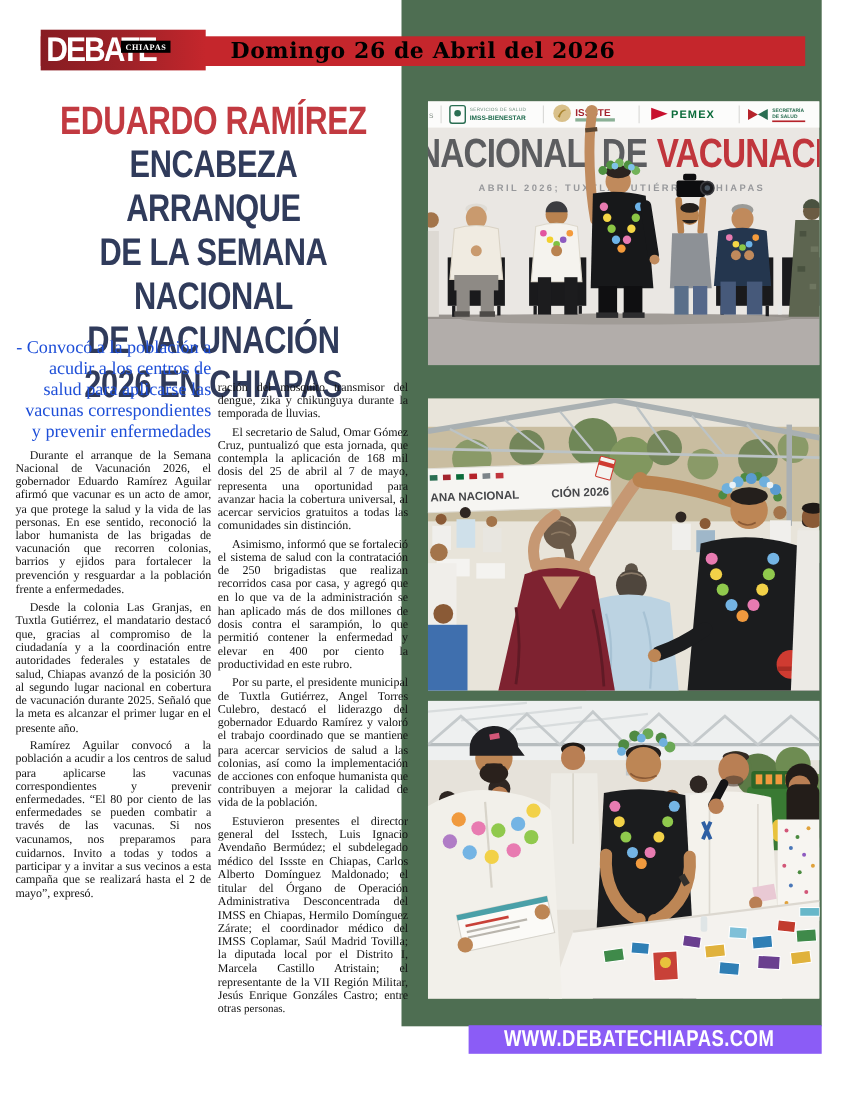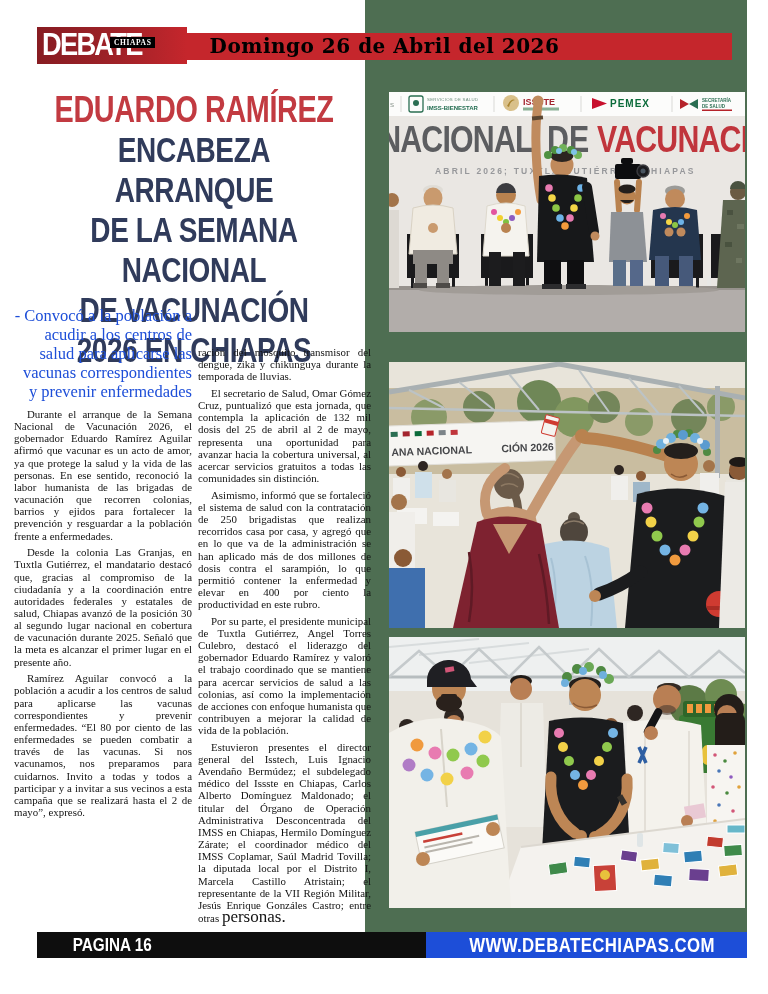"El secretario de Salud, Omar" p.body-p { text: 132 mil dosis del 25 de abril al 2 -> 168 mil dosis del 25 de abril al 7 }
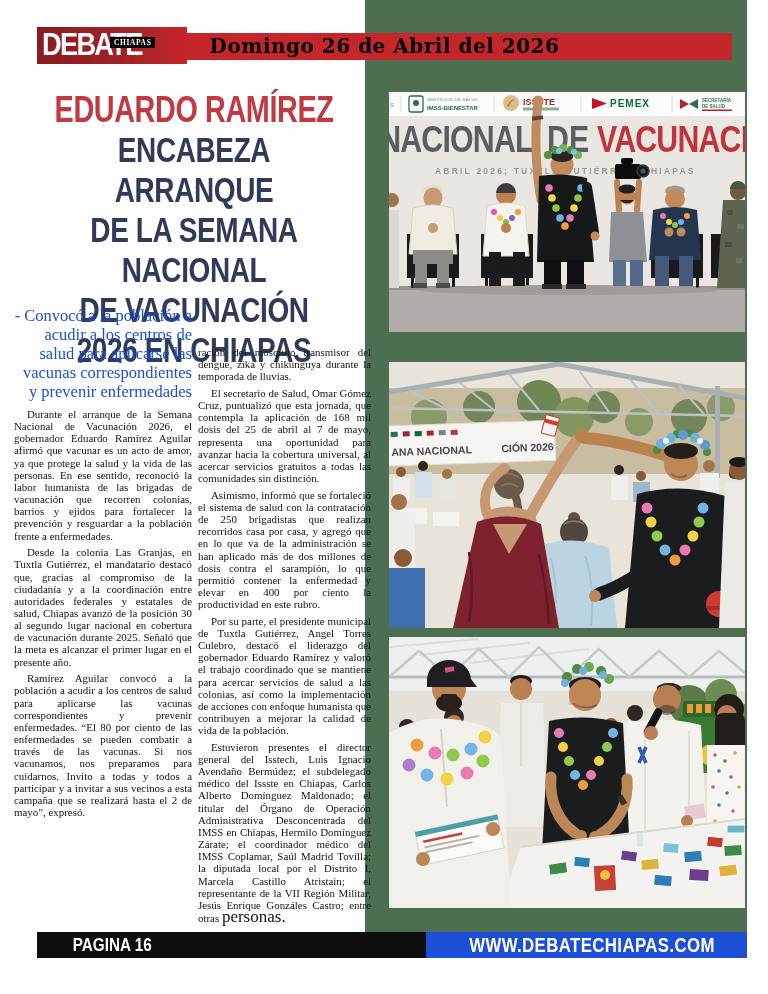"personas." .big-end { font-size: 17px -> 10px }
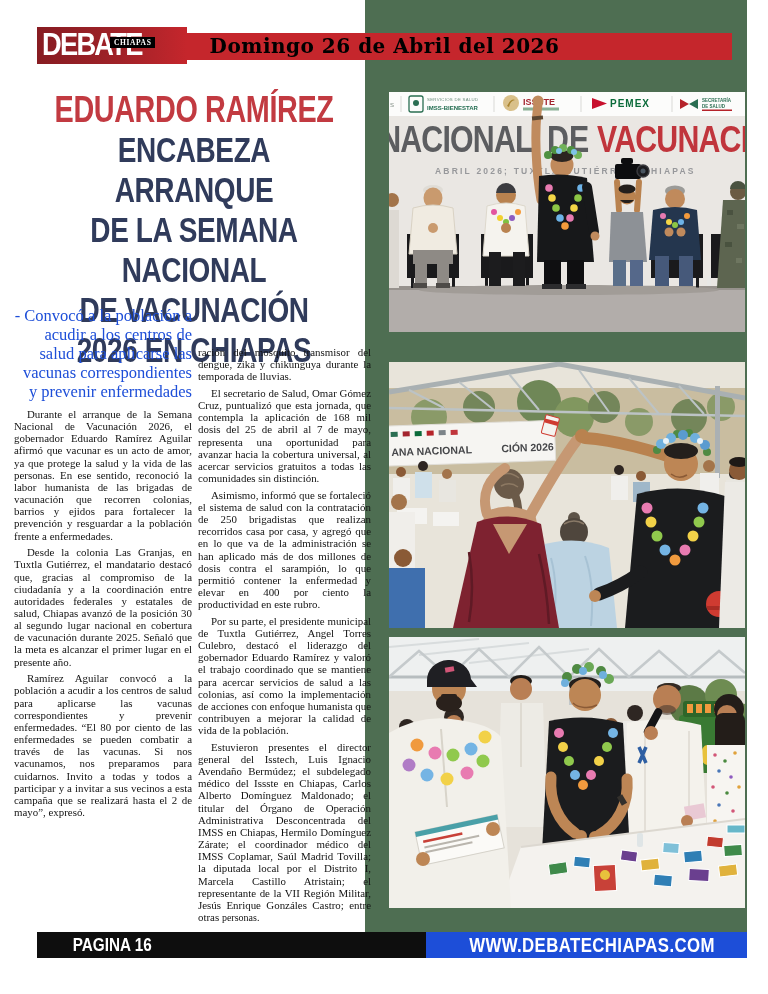"PAGINA 16" div.footer-black { html: <div> <div>PAGINA 16</div> </div> -> none }
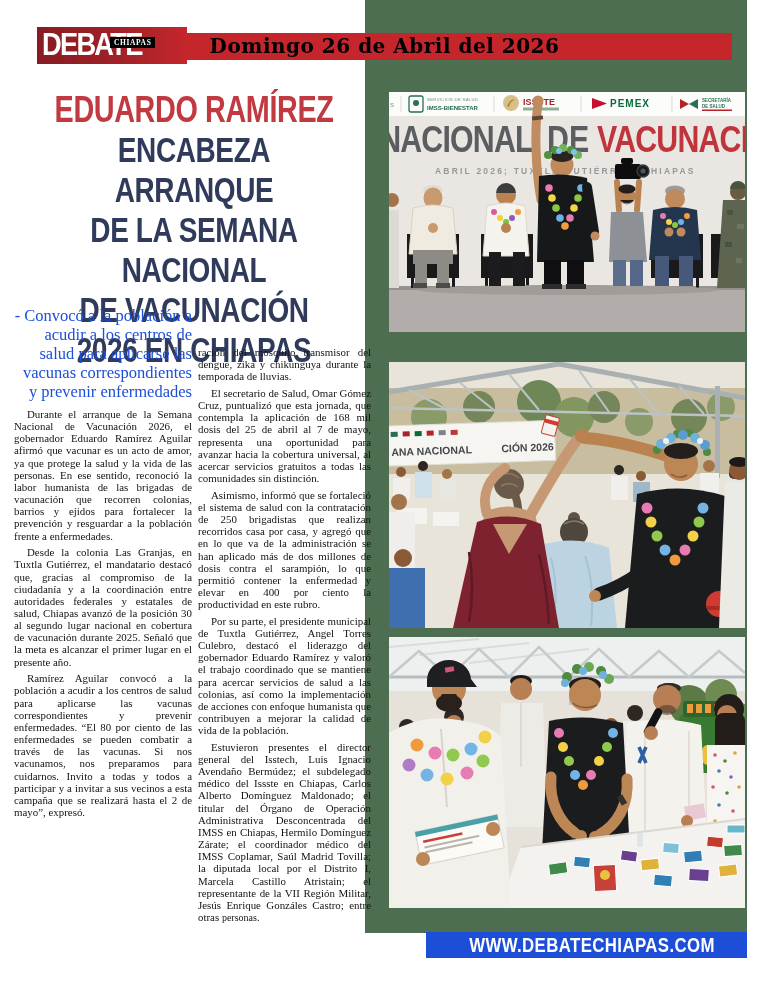"WWW.DEBATECHIAPAS.COM" .footer-gray { background: #1d4ed8 -> #8b5cf6; text-align: right -> left }
